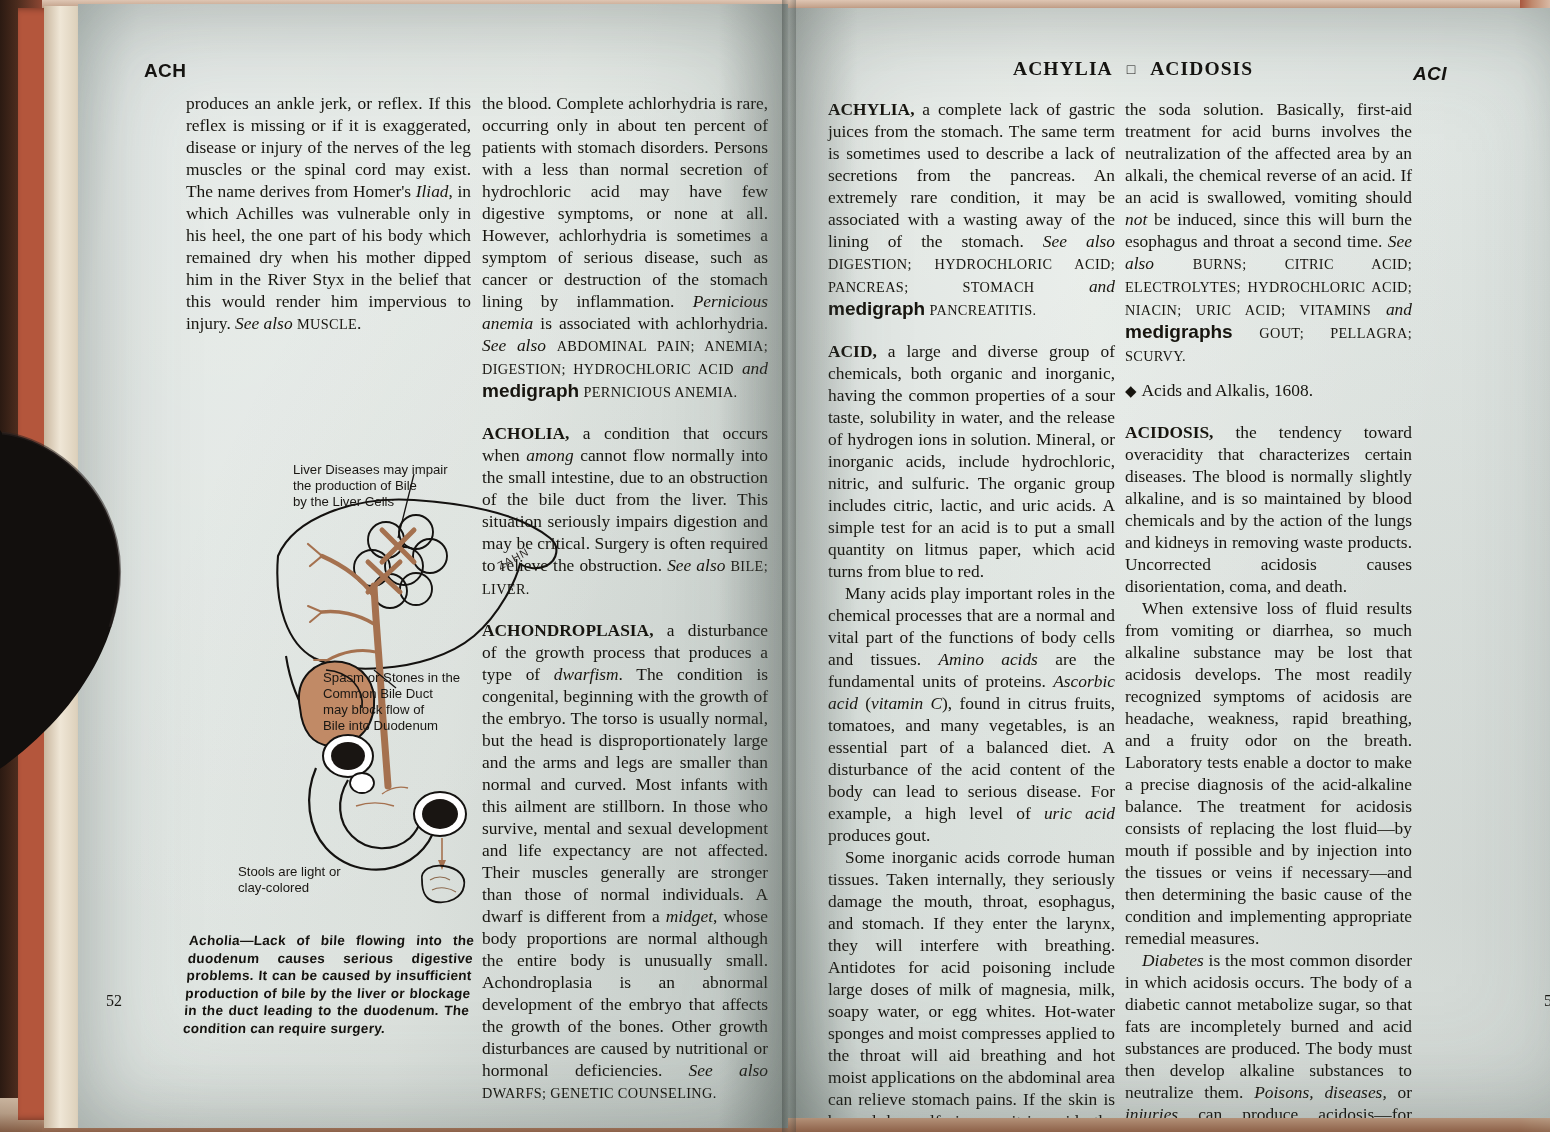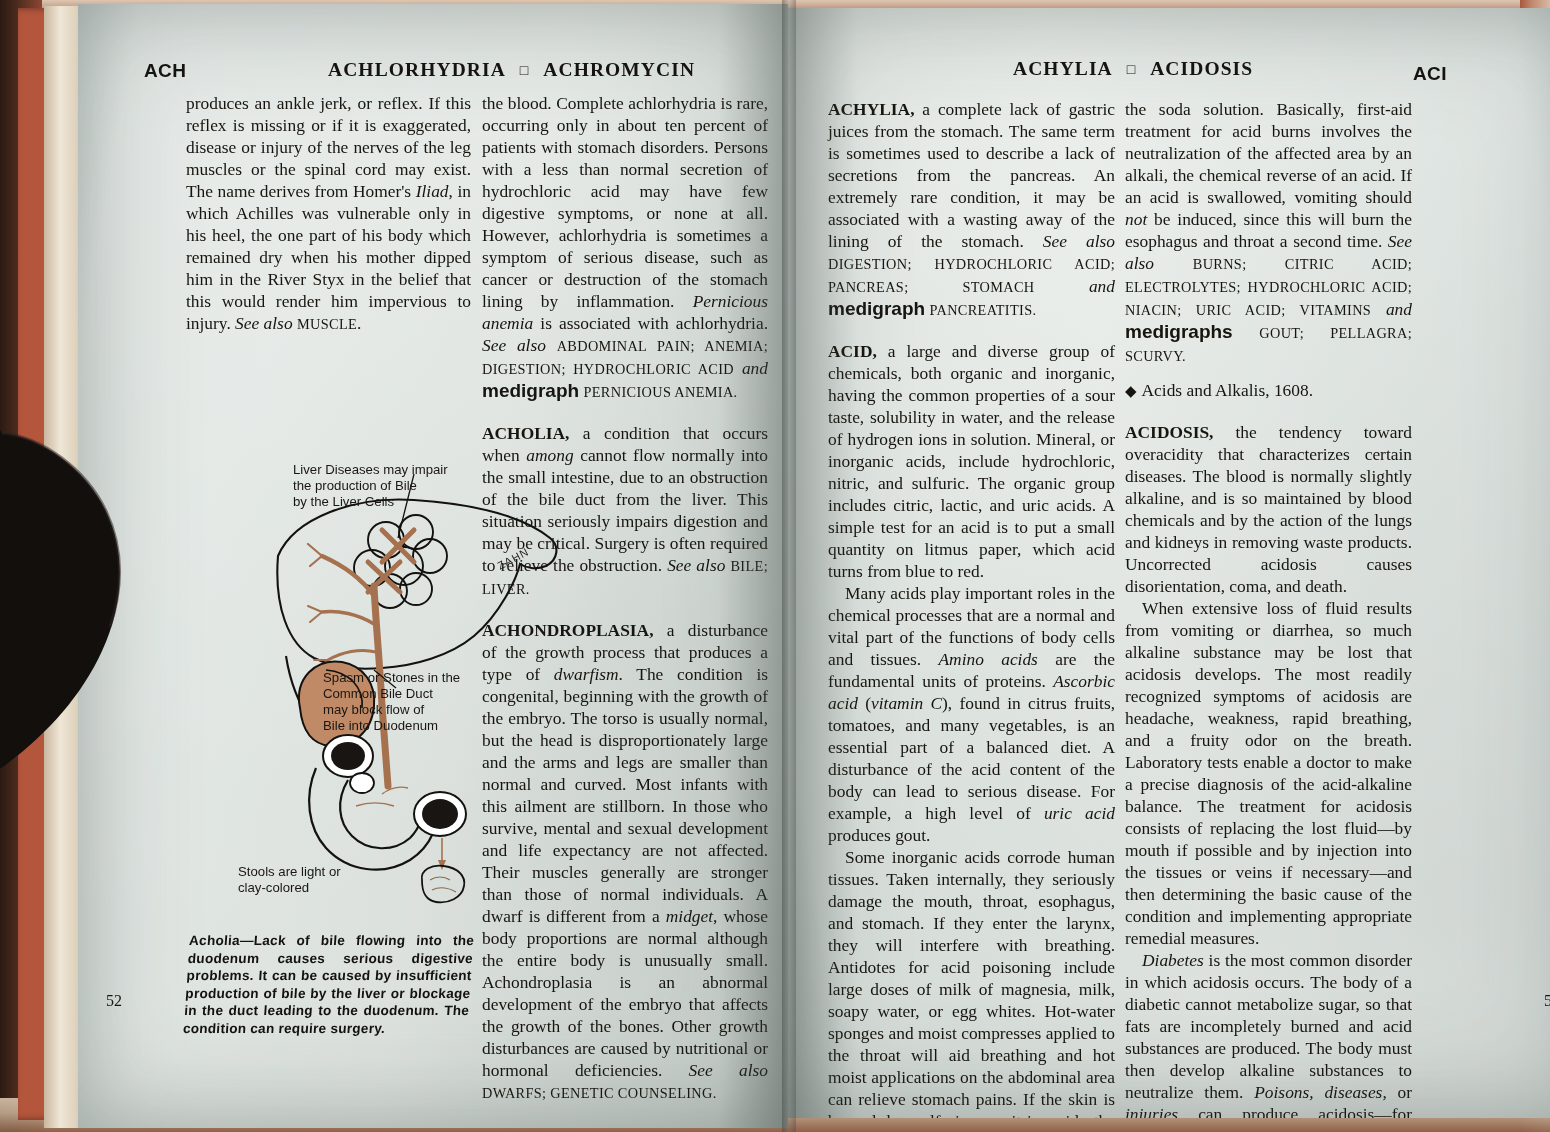"ACHLORHYDRIA □ ACHROMYCIN" div.hdr { html: <div> <span>ACHLORHYDRIA</span> <span>□</span> <span>ACHROMYCIN</span> </div> -> none }
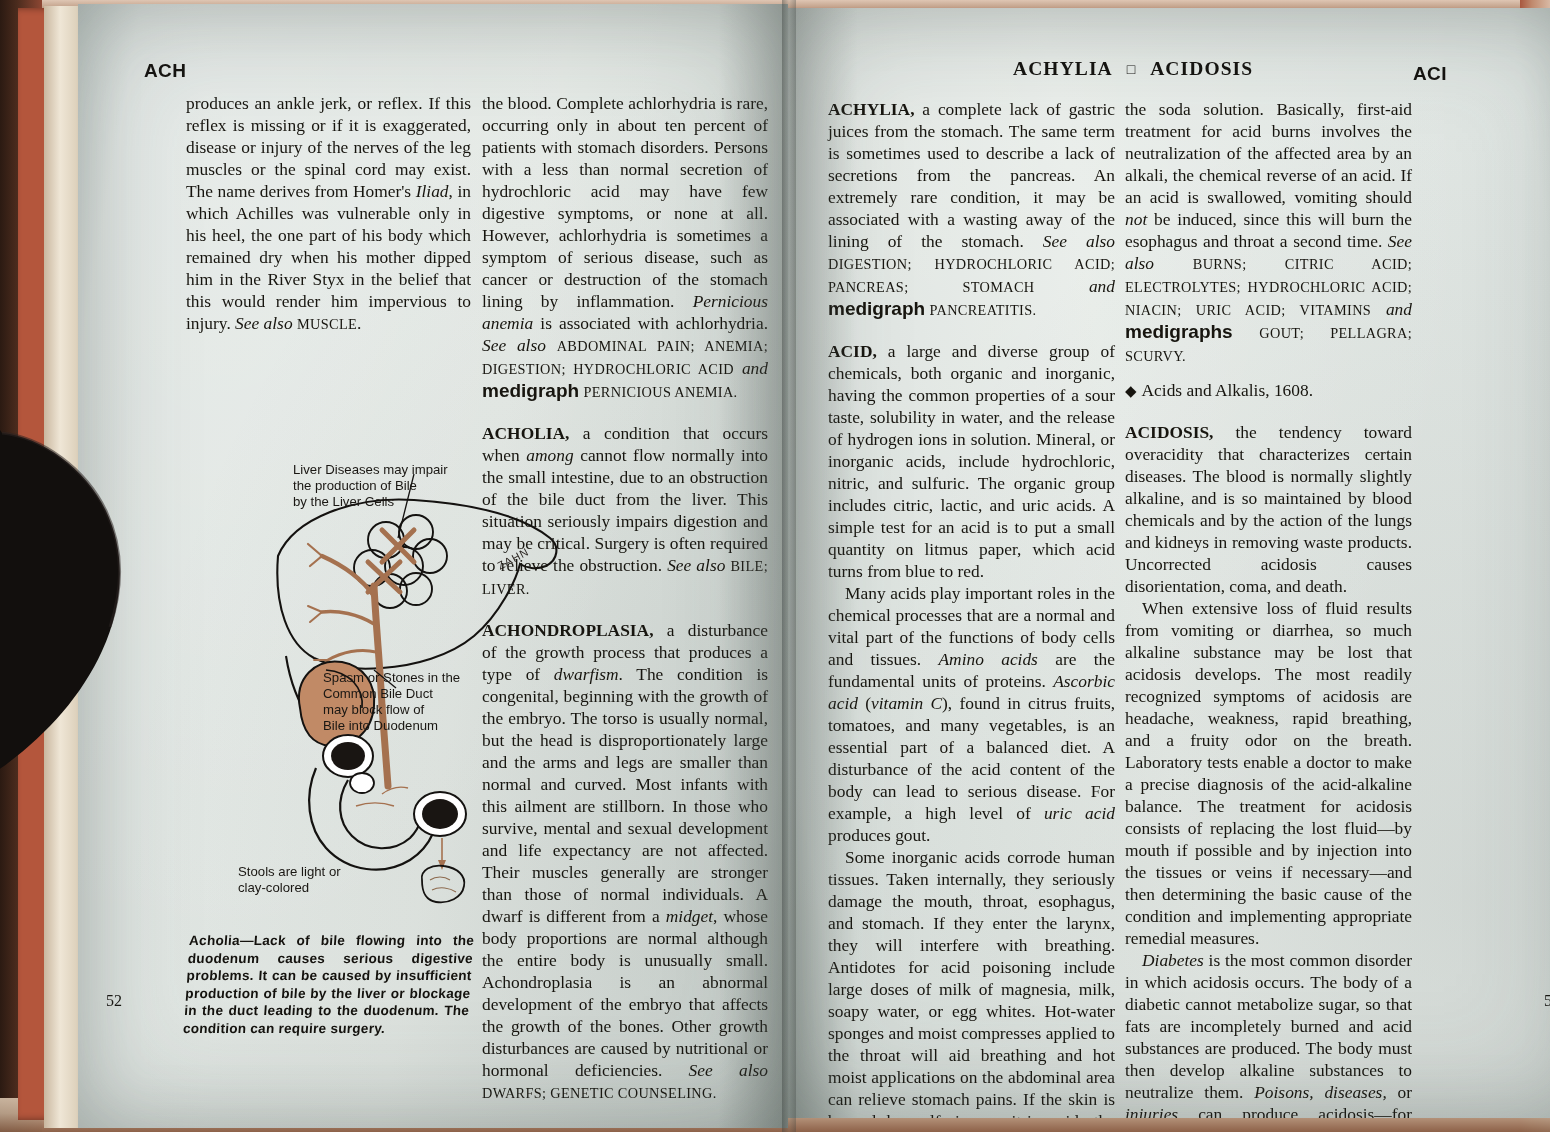"ACI" div.hdr { font-style: none -> italic }
